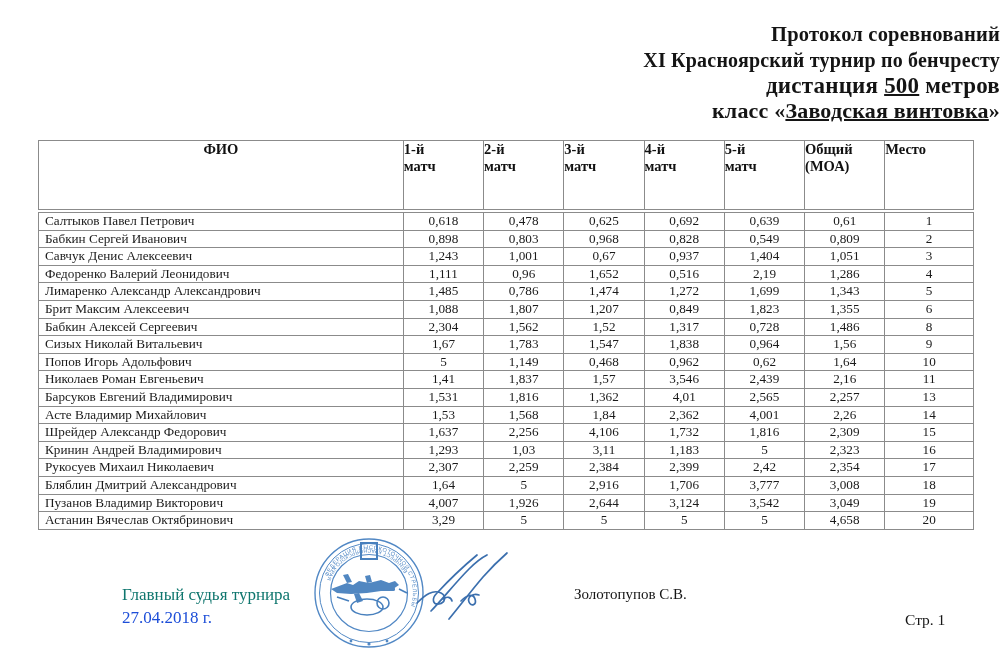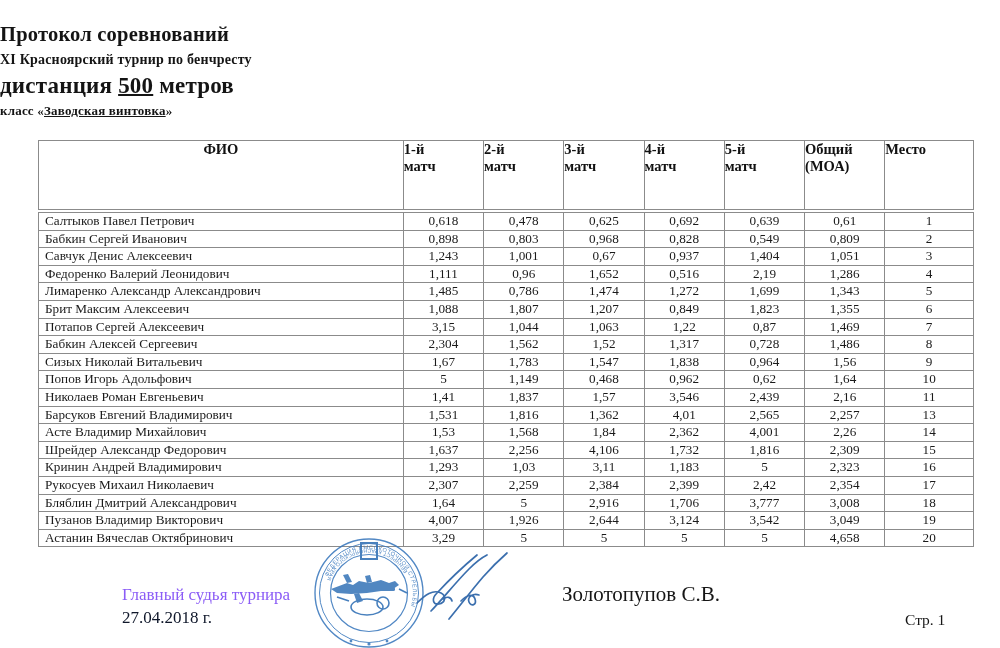"Протокол соревнований" .title-block { text-align: left -> right }
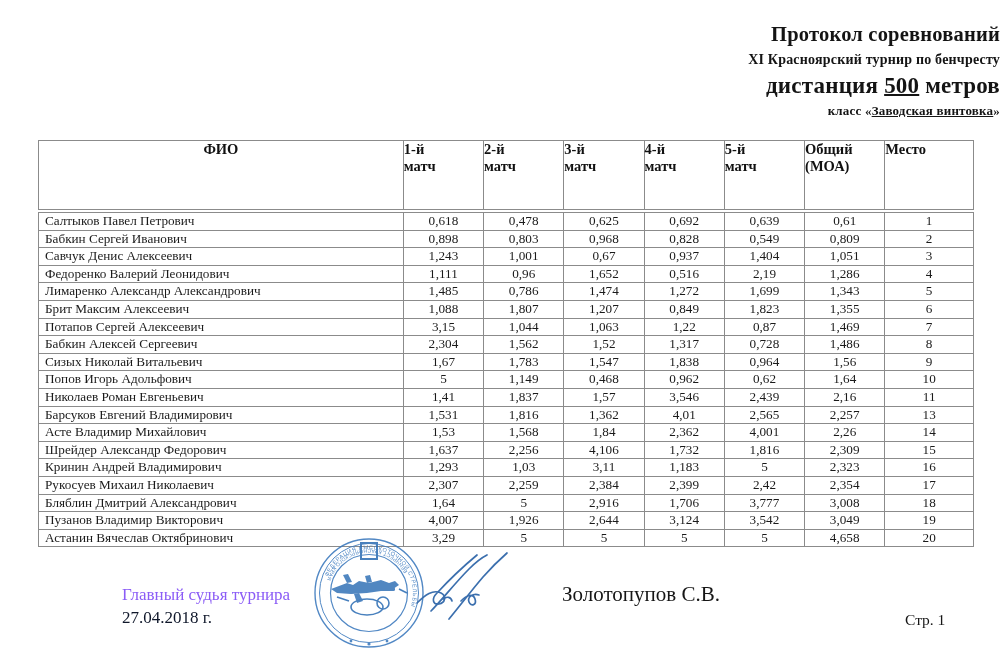"XI Красноярский турнир по бенчресту" .title-l2 { font-size: 14px -> 20px }
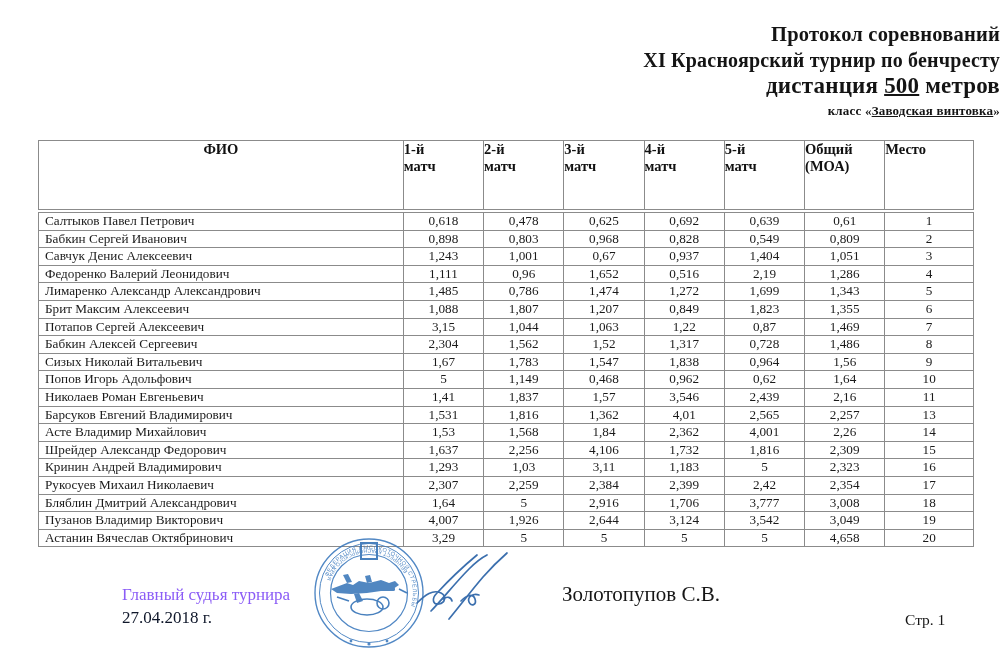"класс «Заводская винтовка»" .title-l4 { font-size: 13px -> 22px }
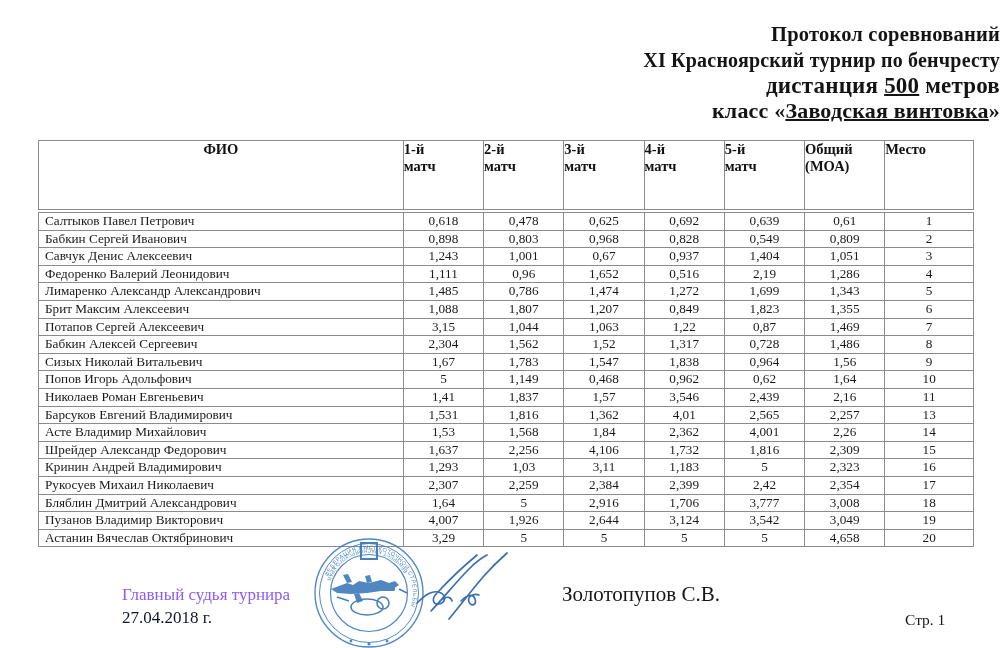"Потапов Сергей Алексеевич" tr { html: <tr> <td>Потапов Сергей Алексеевич</td> <td>3,15</td> <td>1,044</td> <td>1,063</td> <td>1,22</td> <td>0,87</td> <td>1,469</td> <td>7</td> </tr> -> none }
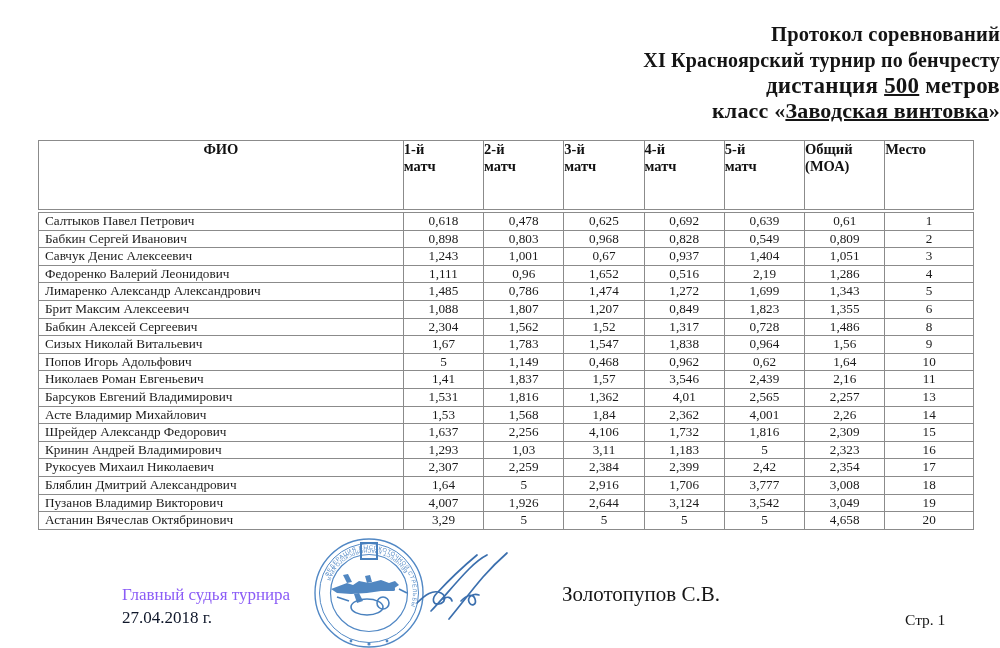"Главный судья турнира" .judge-label { color: #8b5cf6 -> #0f766e }
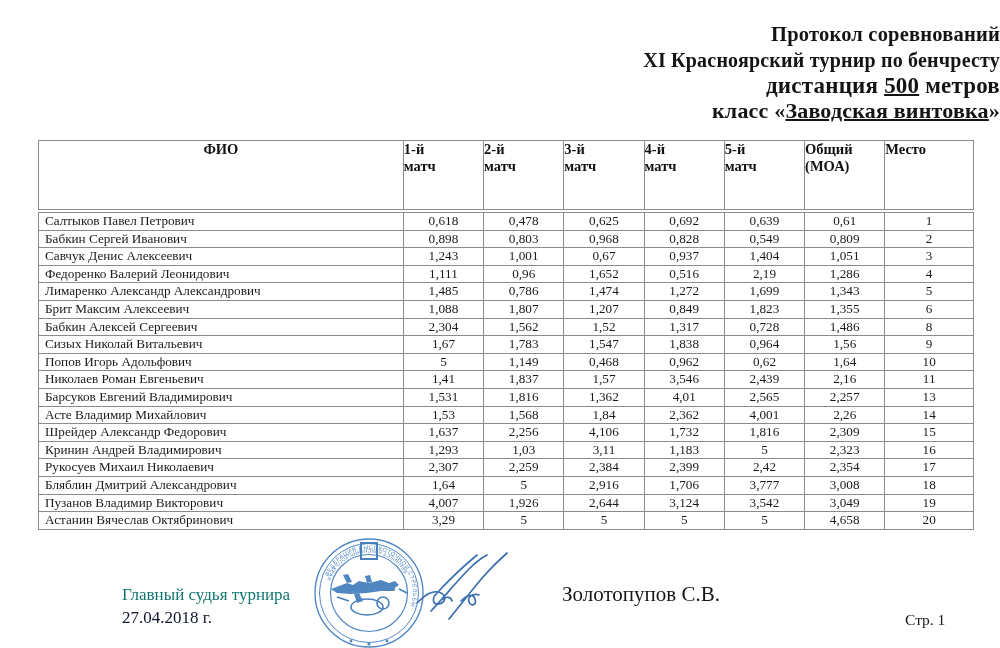"Золотопупов С.В." .judge-name { font-size: 21px -> 15px; left: 562px -> 574px }
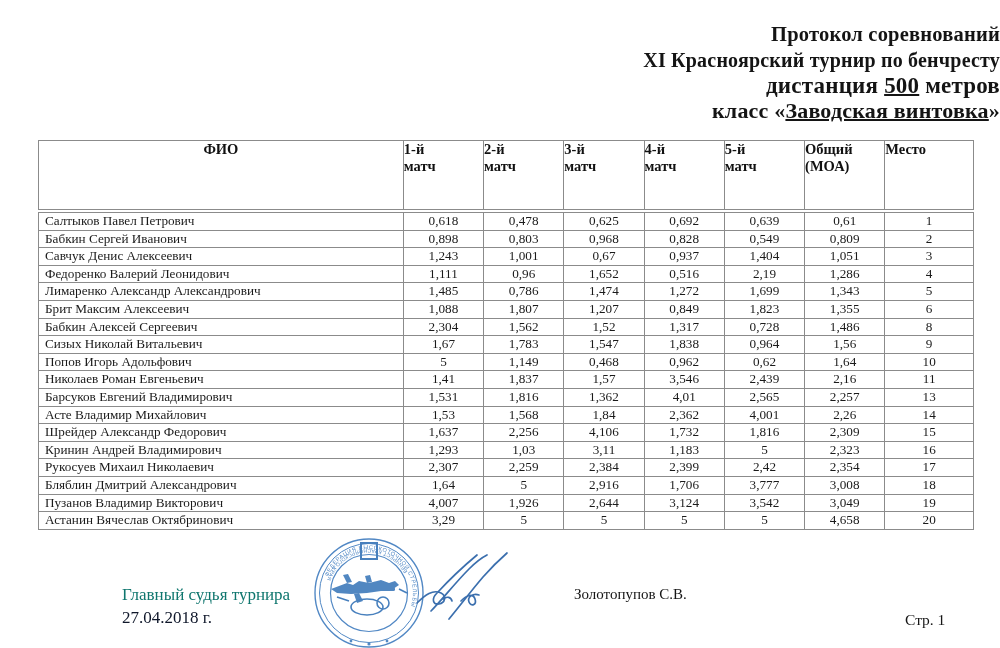"27.04.2018 г." .judge-date { color: #0f172a -> #1d4ed8 }
